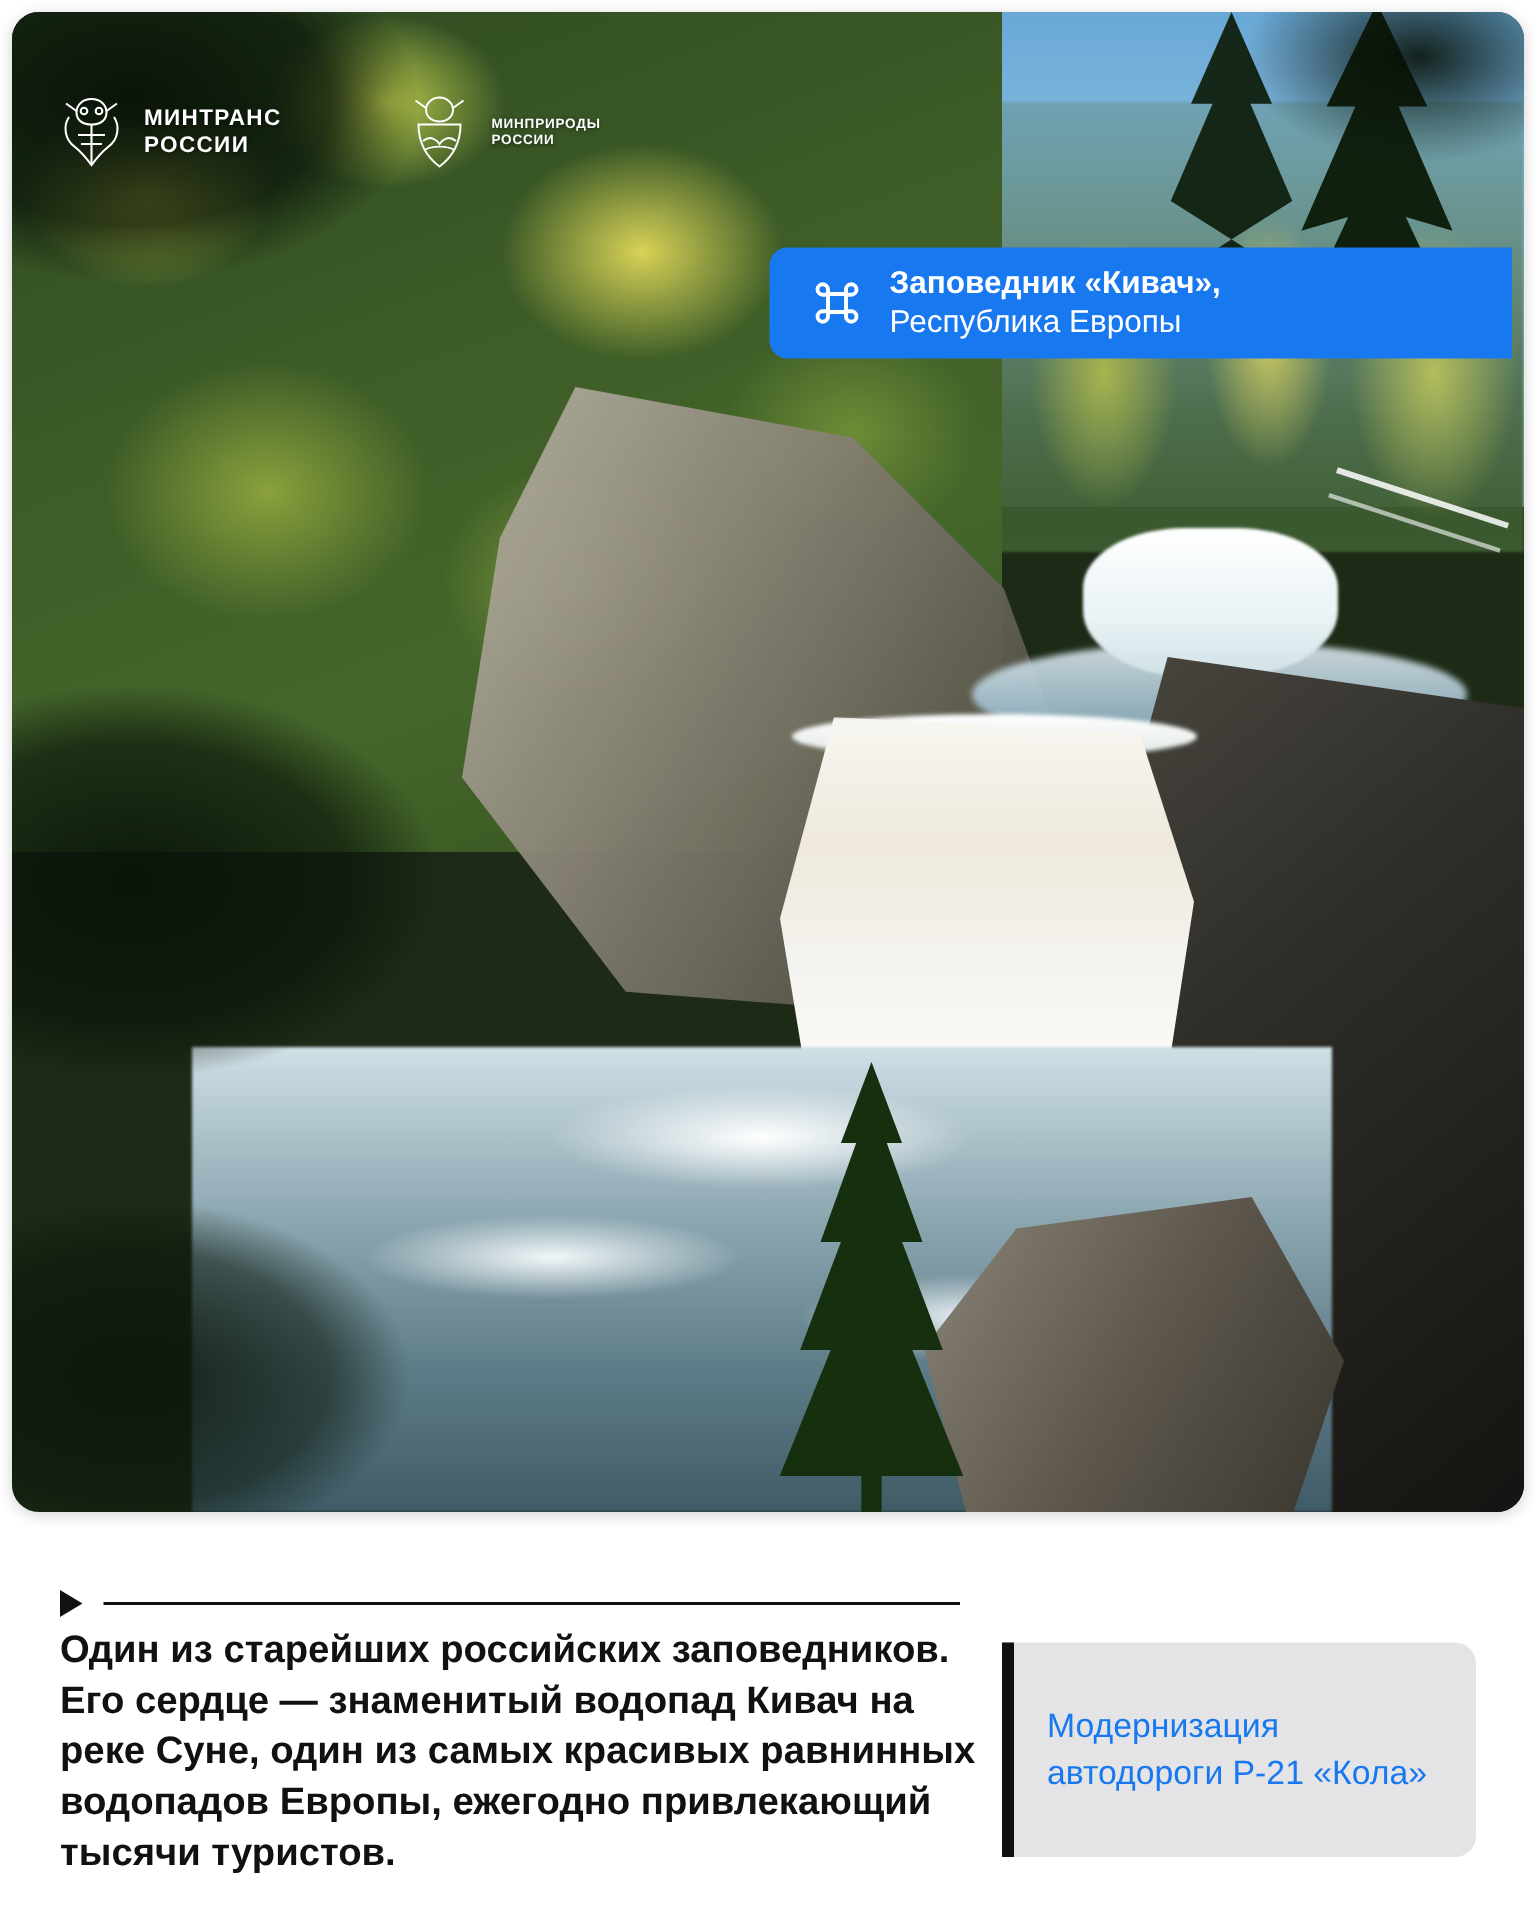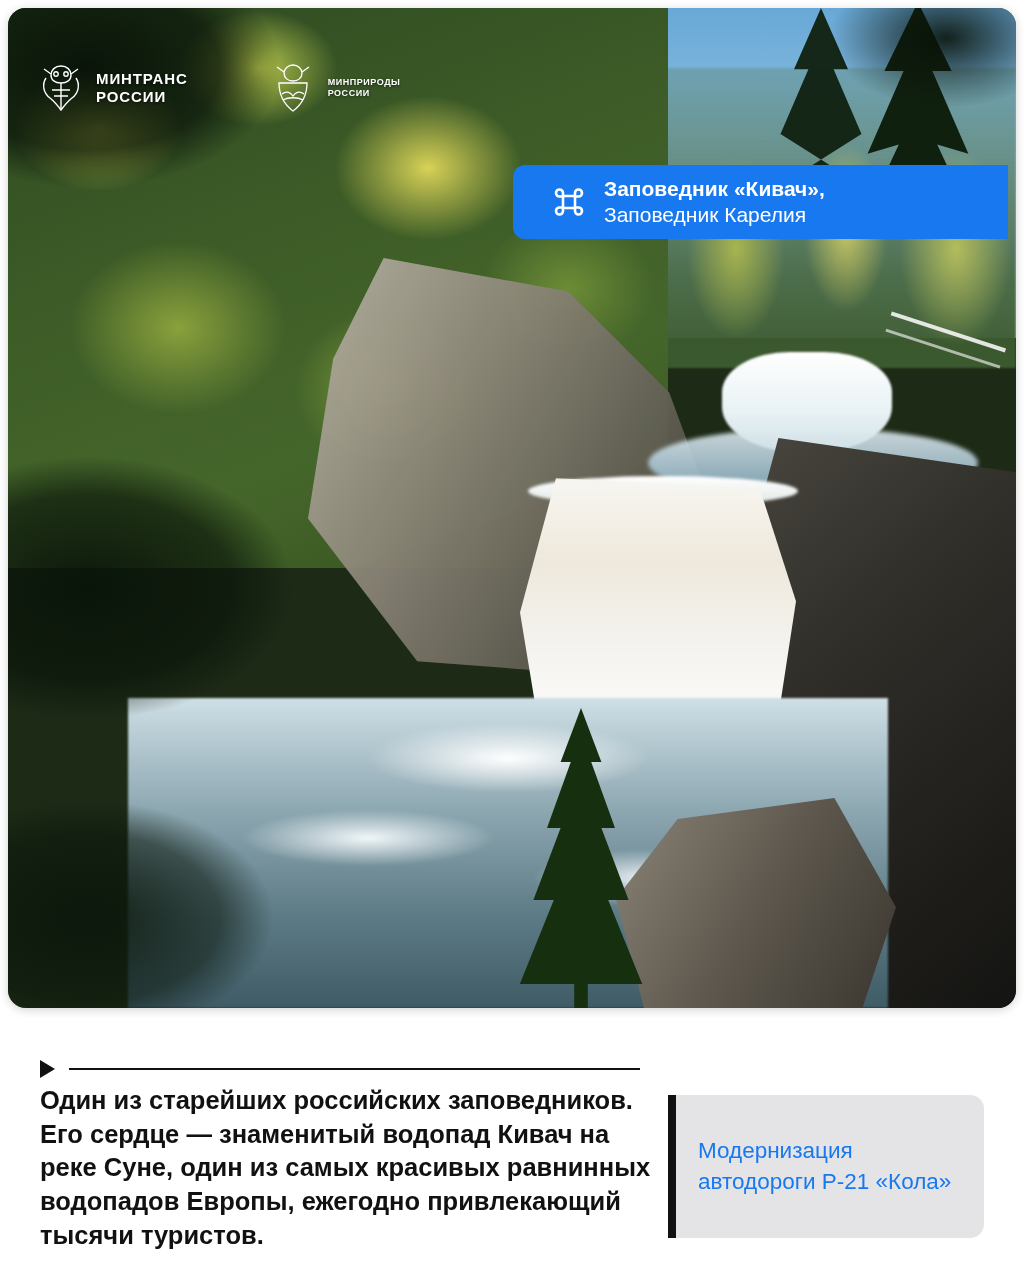"Заповедник «Кивач»," .badge { padding-left: 39px -> 28px }
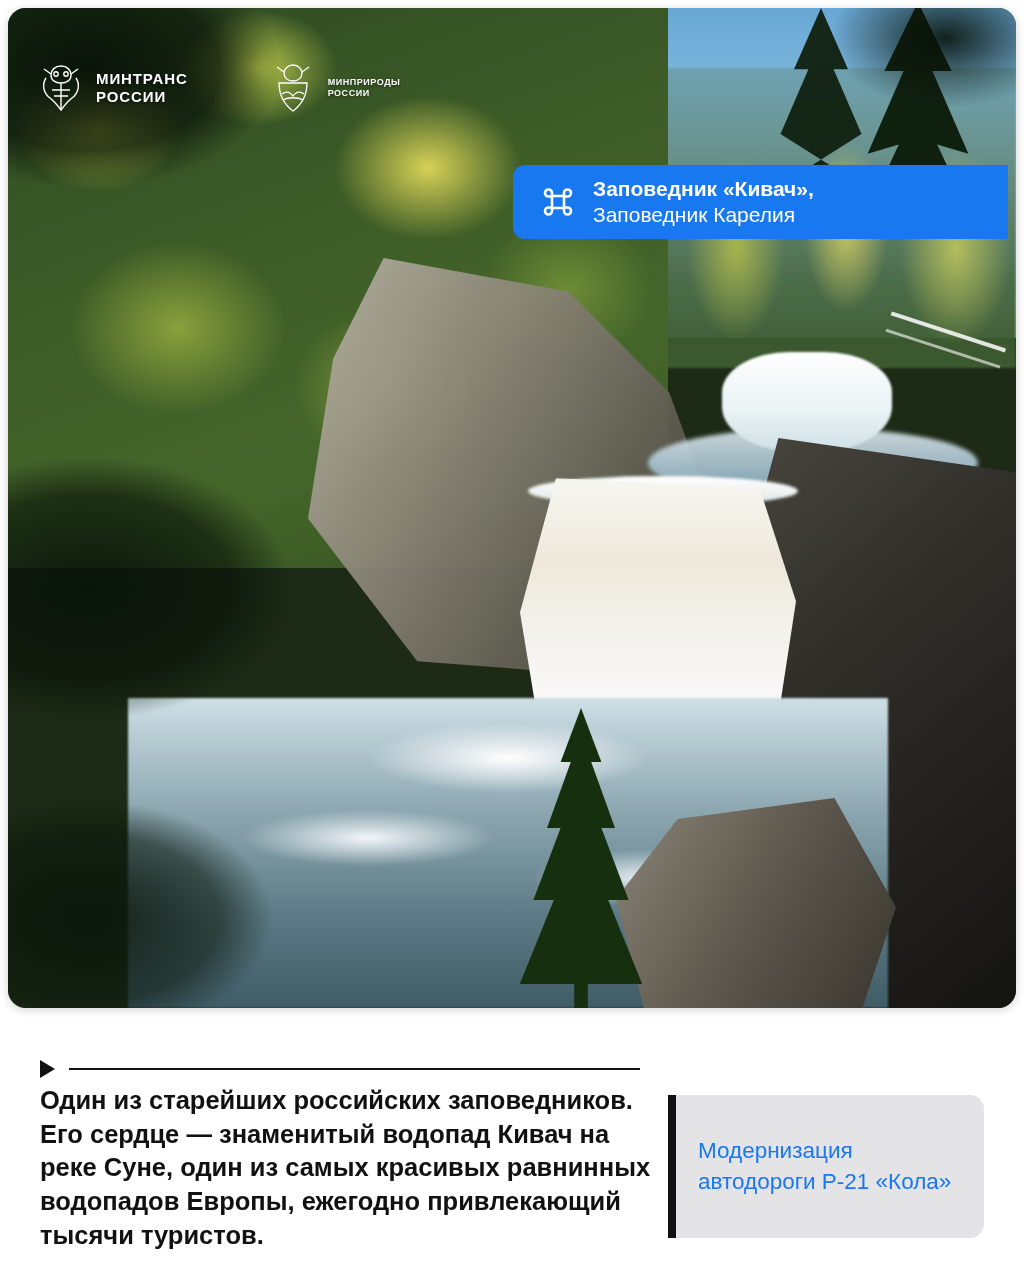"Заповедник Карелия" div.badge-line2 { text: Заповедник Карелия -> Республика Европы }
